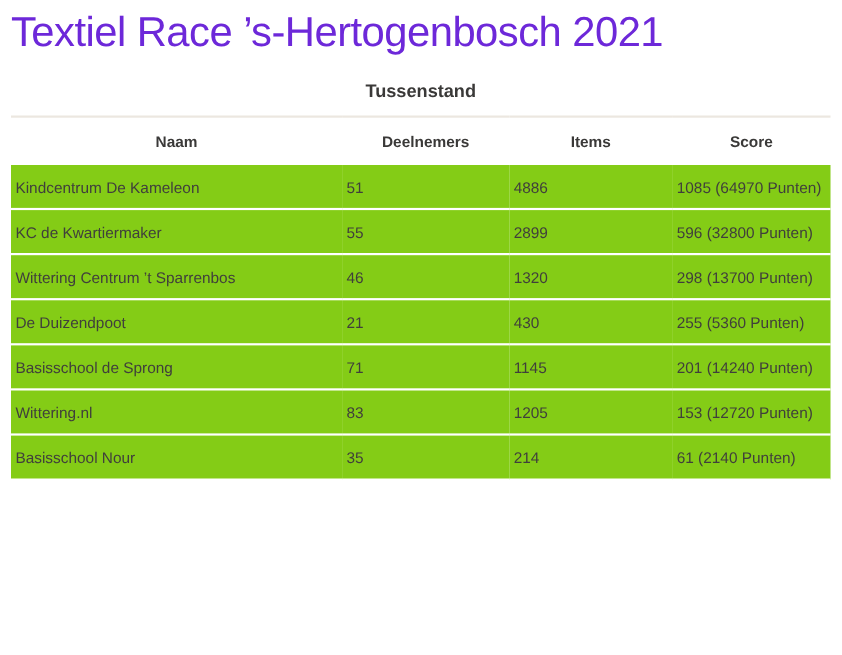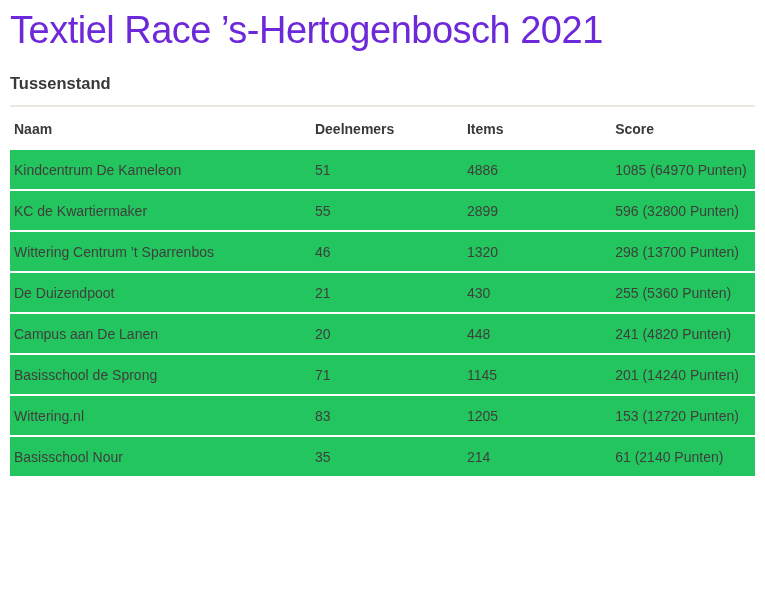"Tussenstand" .section-heading { text-align: none -> center }
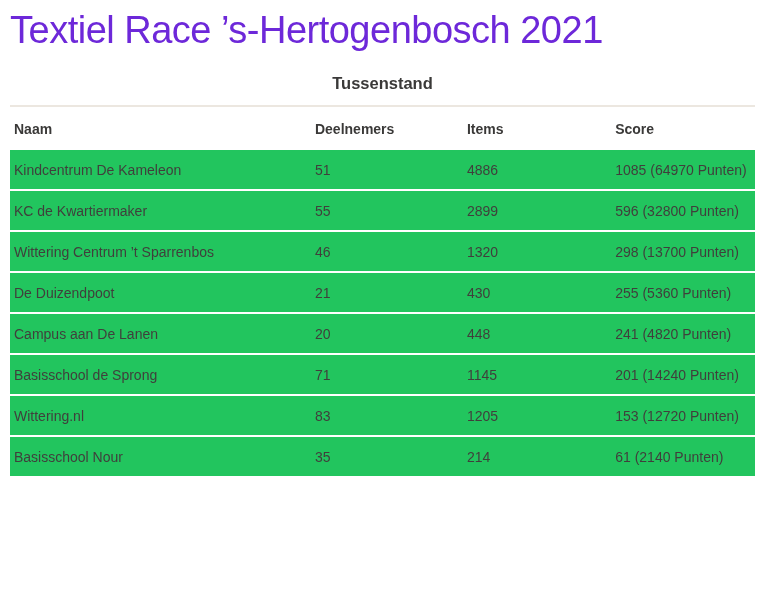"Naam" table.standings th { text-align: left -> center }
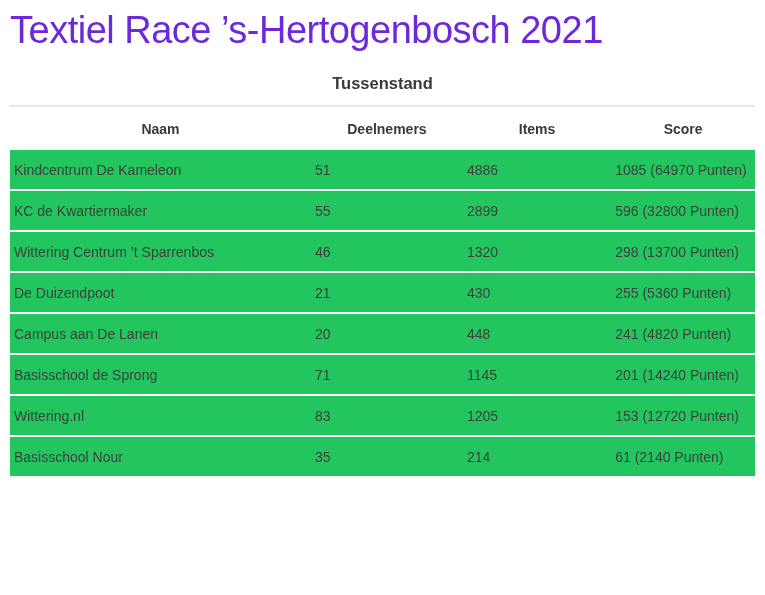"Kindcentrum De Kameleon" table.standings tbody tr { background: #22c55e -> #84cc16 }
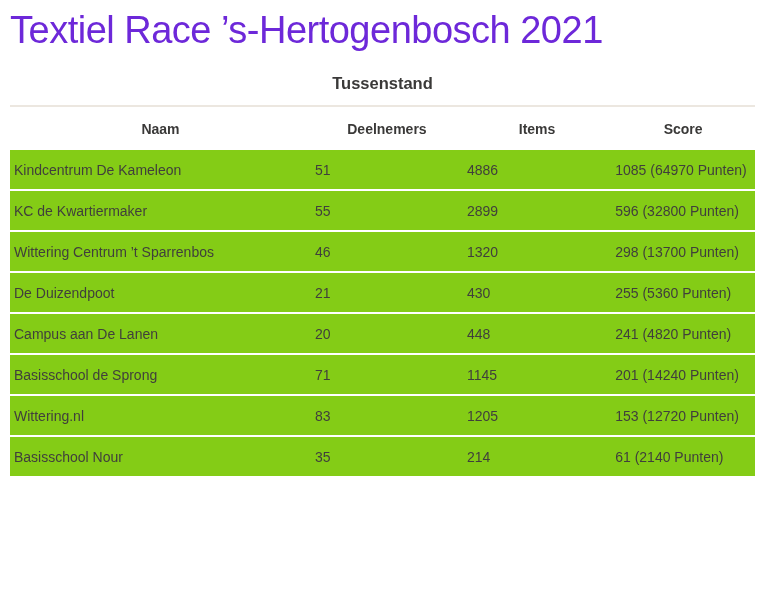"Campus aan De Lanen" tr { html: <tr> <td>Campus aan De Lanen</td> <td>20</td> <td>448</td> <td>241 (4820 Punten)</td> </tr> -> none }
